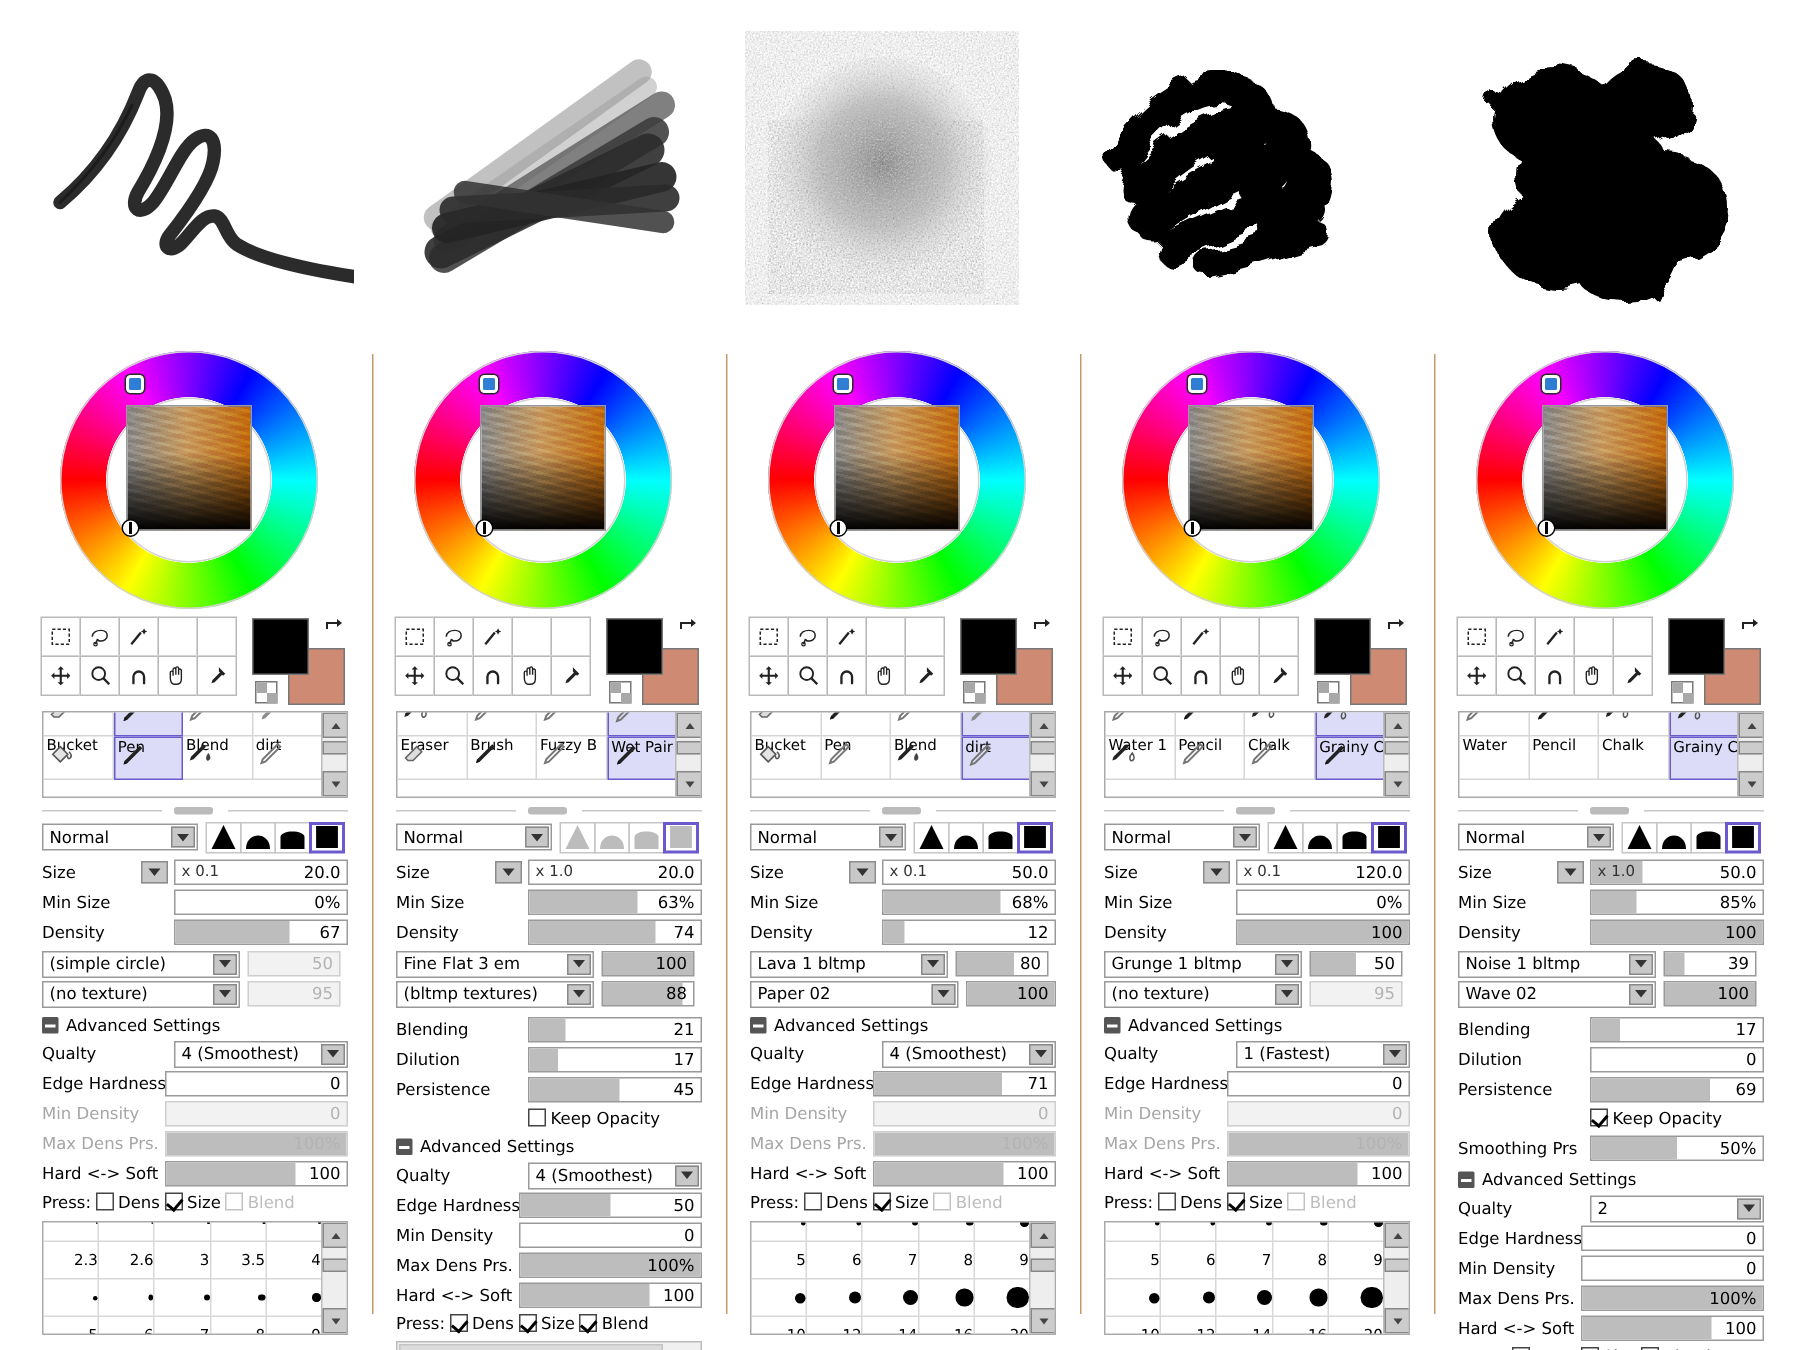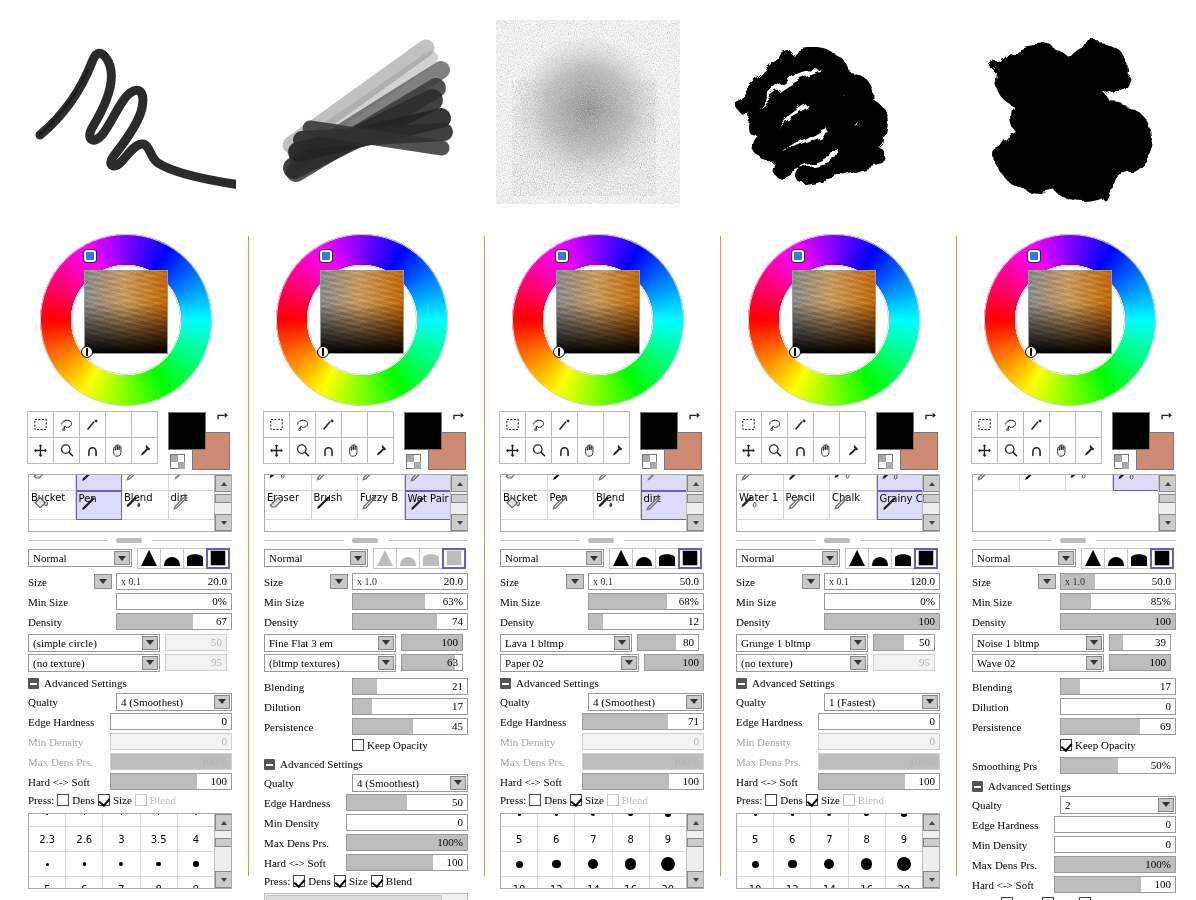"Water" div.bl-row { html: none -> <div> <div> <span>Water</span> <span><svg></svg></span> </div> <div> <span>Pencil</span> <span><svg></svg></span> </div> <div> <span>Chalk</span> <span><svg></svg></span> </div> <div> <span>Grainy C</span> <span><svg></svg></span> </div> </div> }
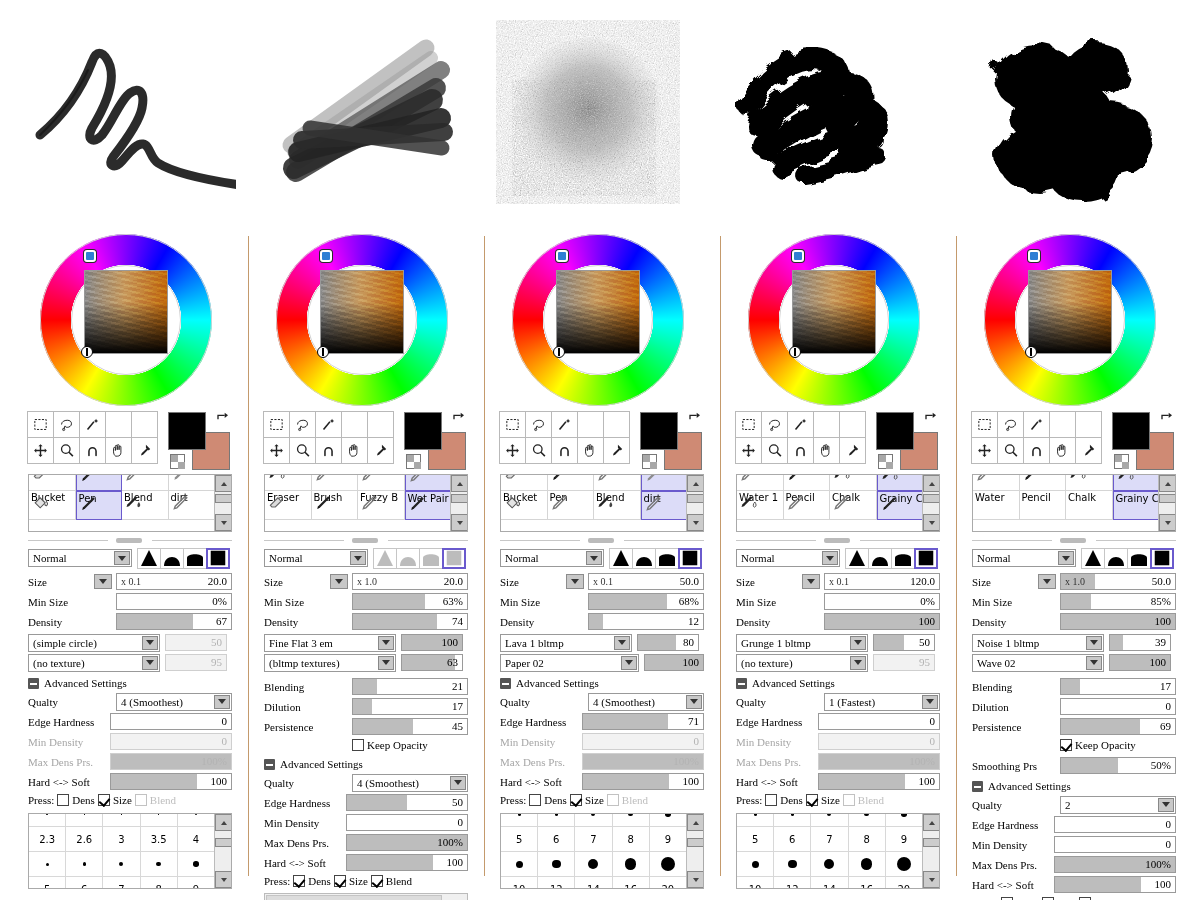"Normal" .rows { font-family: Liberation Serif, serif -> none }
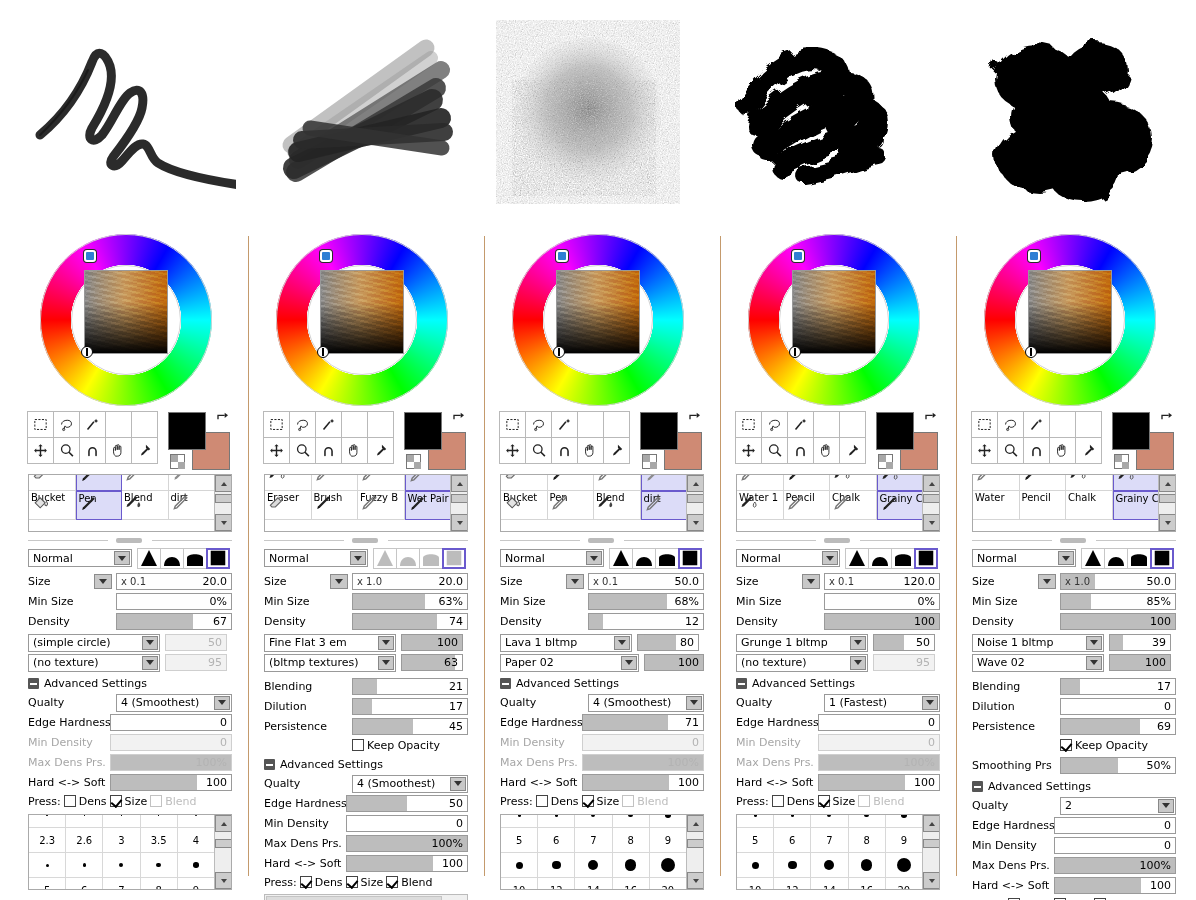"63" span.val { text: 63 -> 88 }
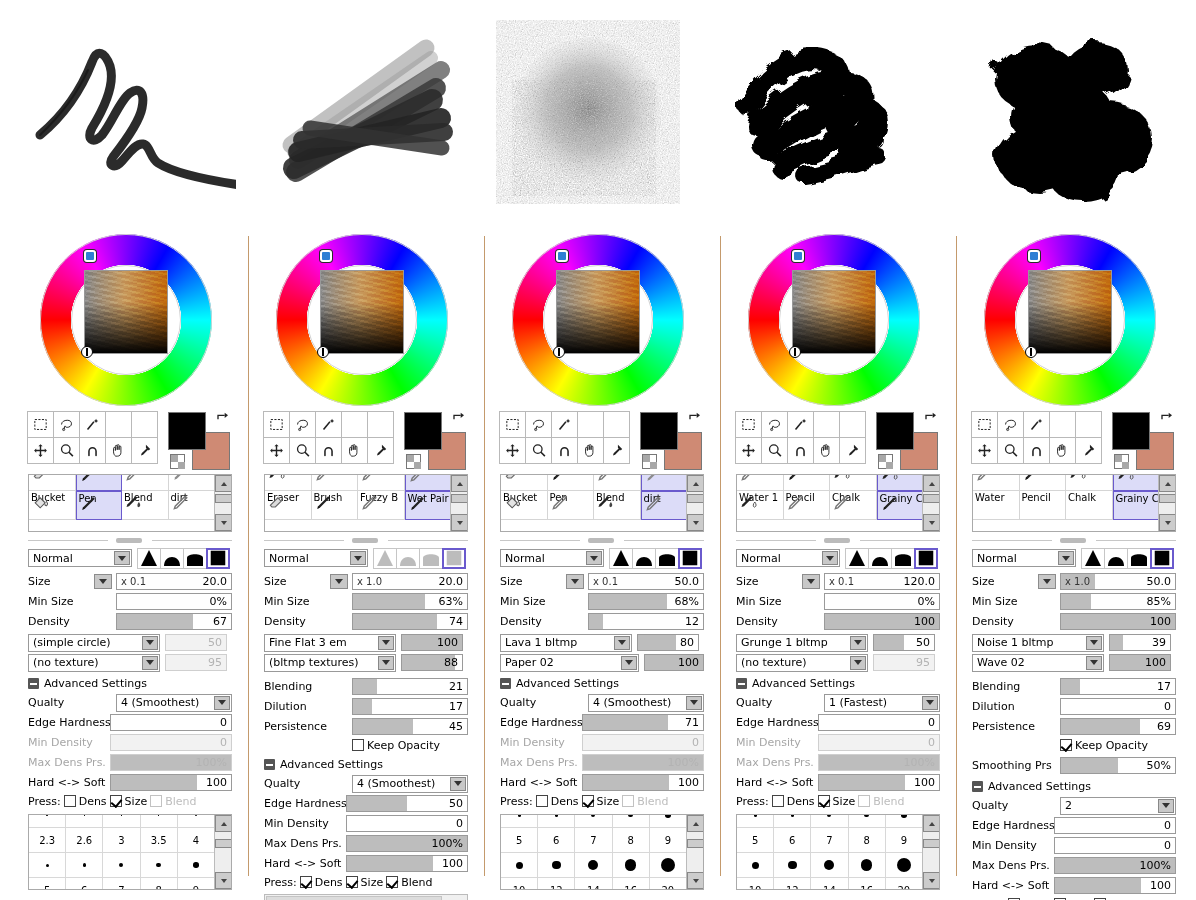"2.3" .sg-cell { justify-content: center -> flex-end }
